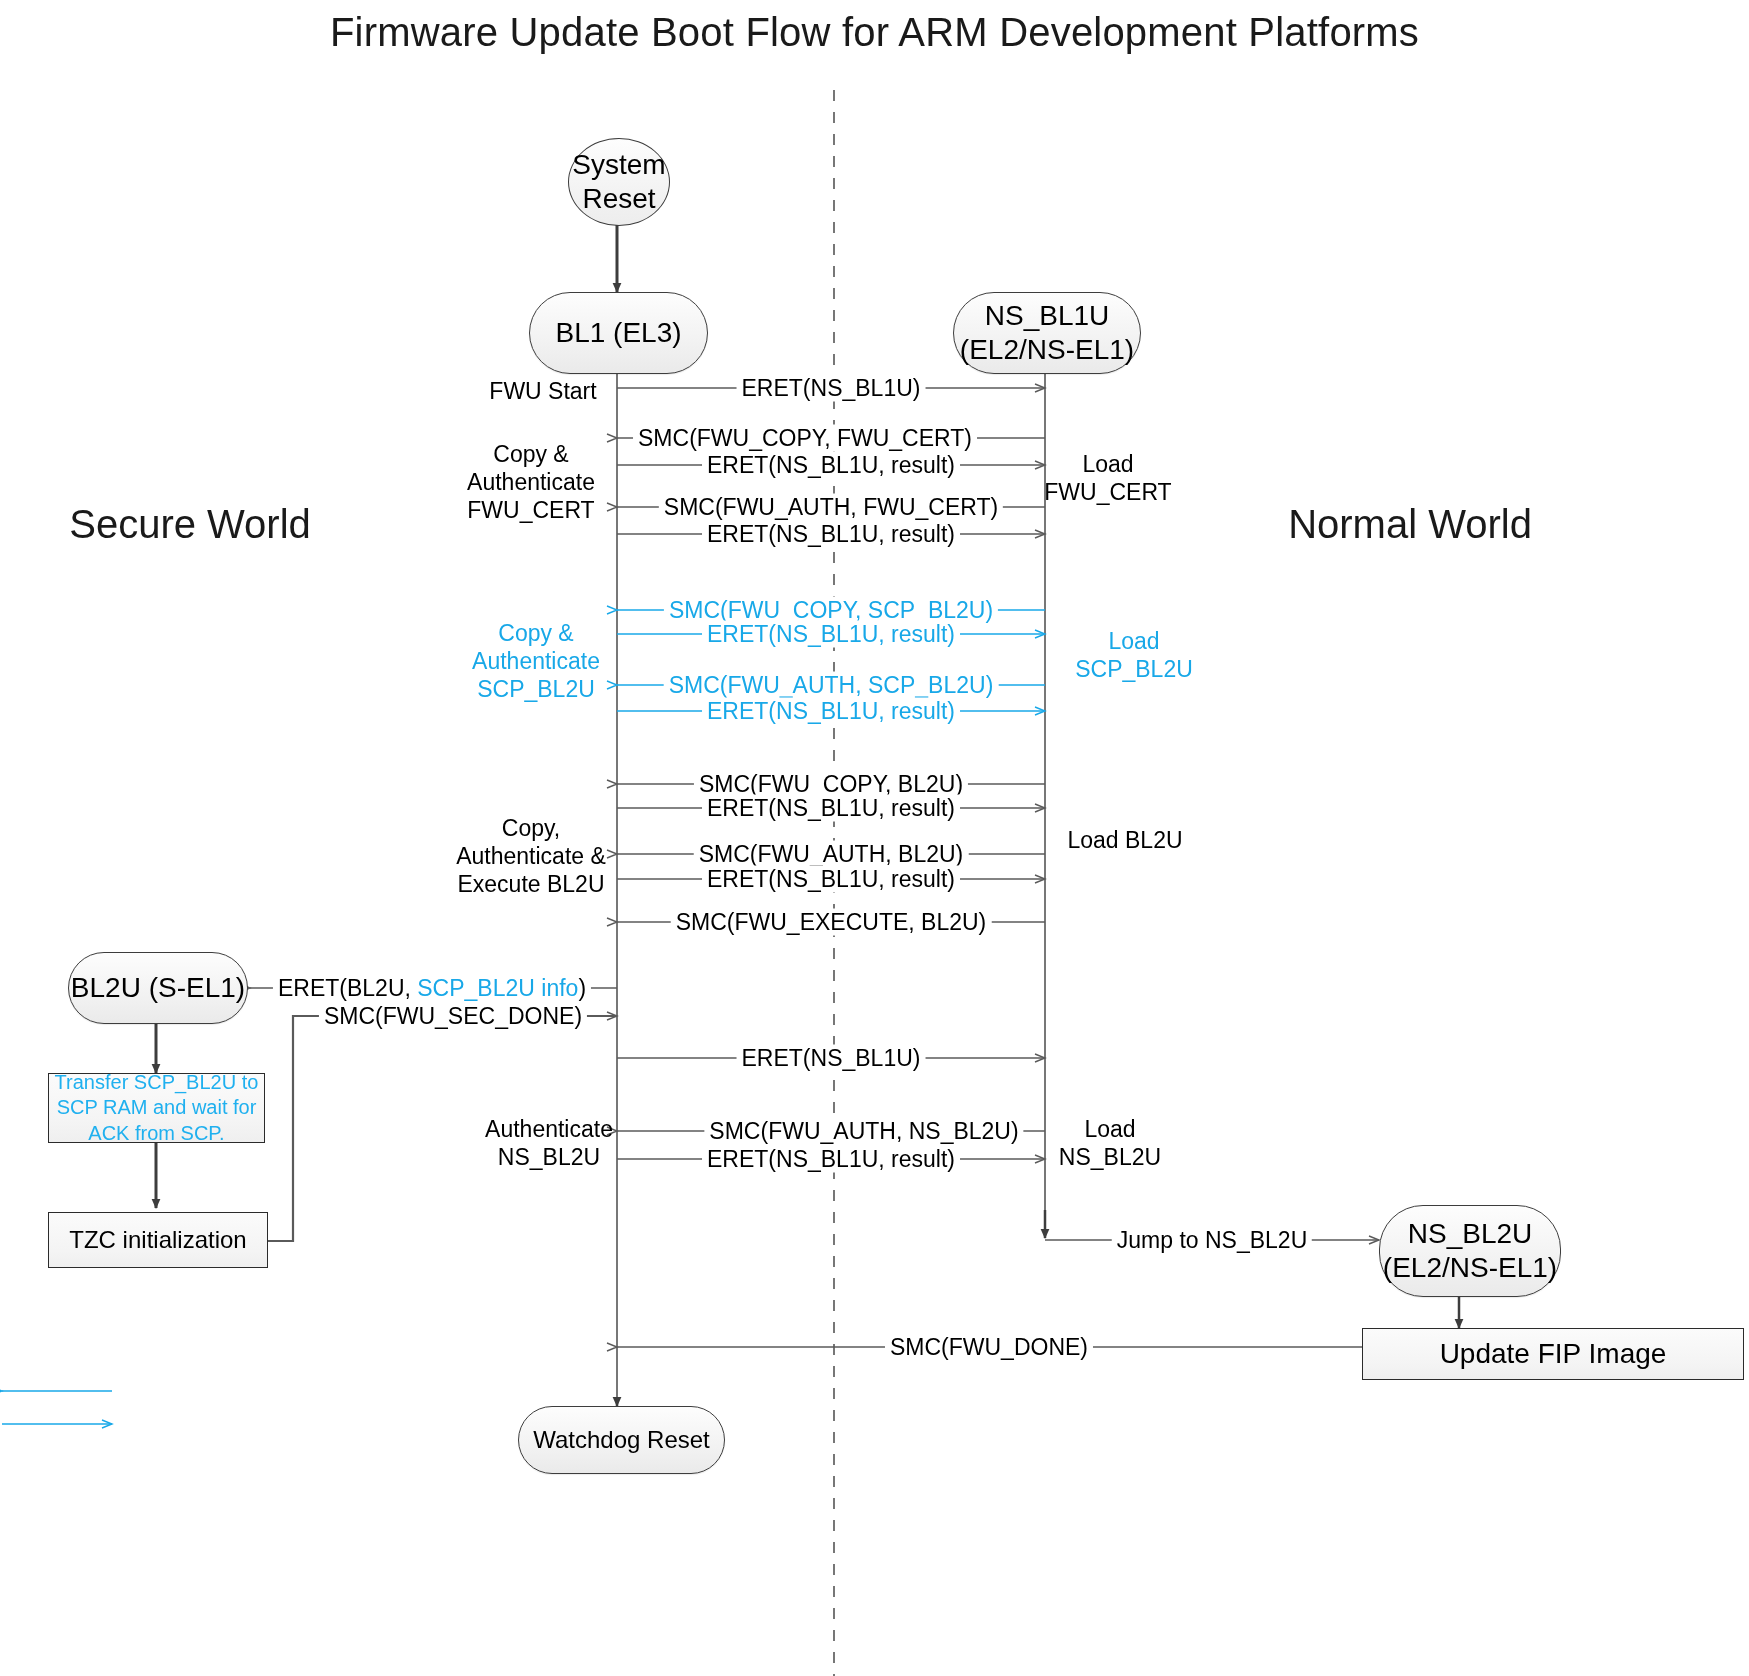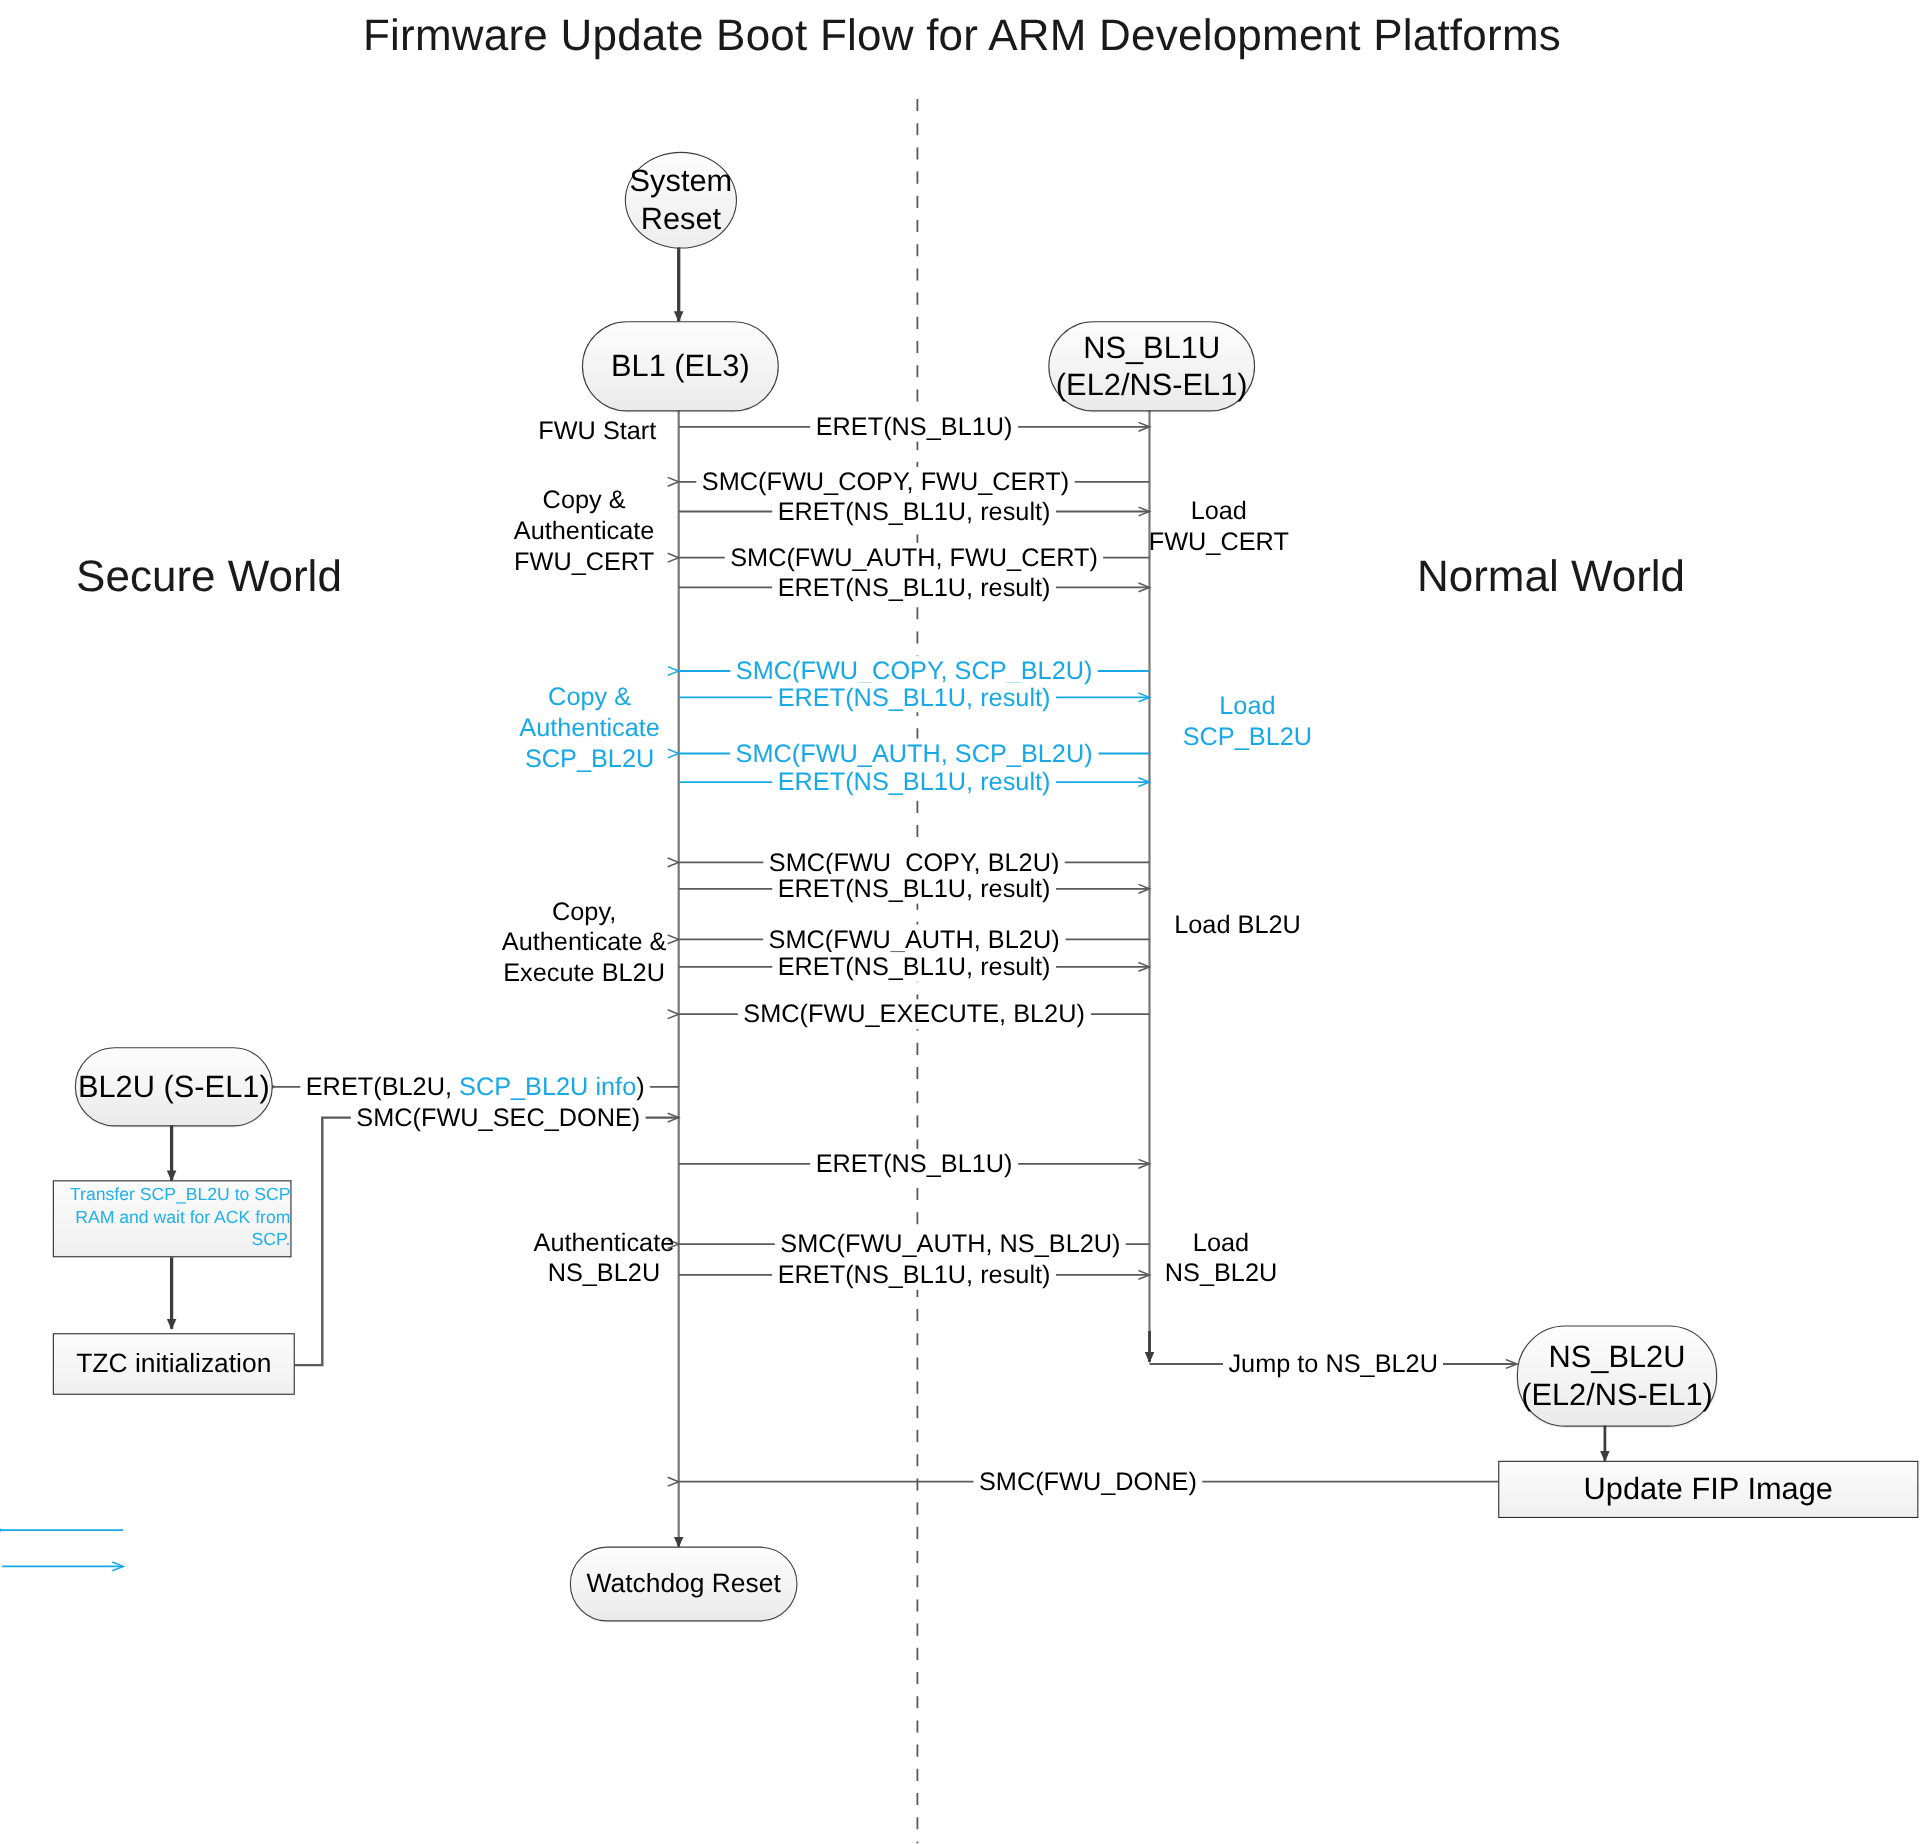"Transfer SCP_BL2U to SCP RAM" .rect.cyan { font-size: 16px -> 20px; text-align: right -> none }
